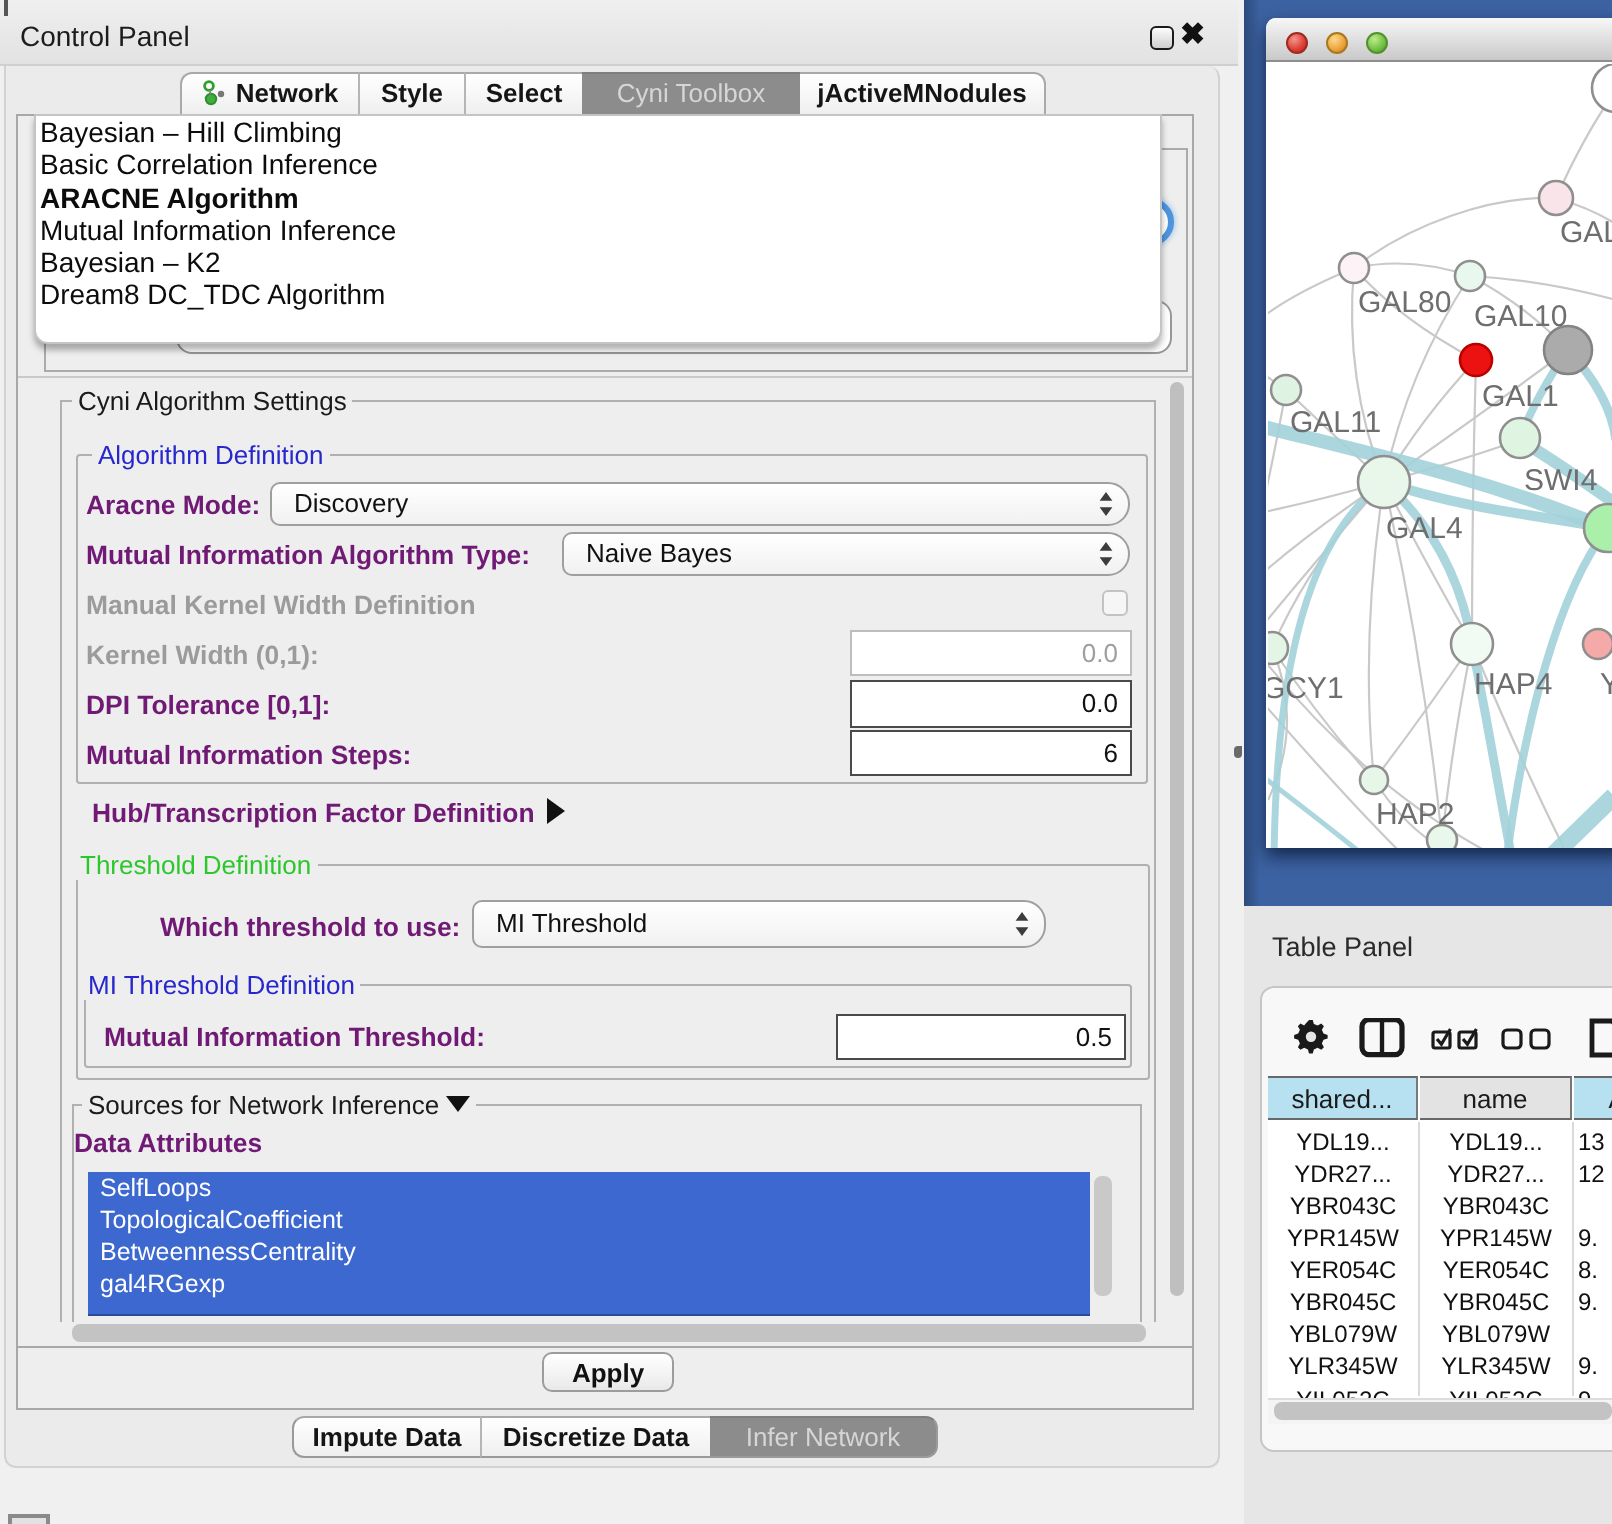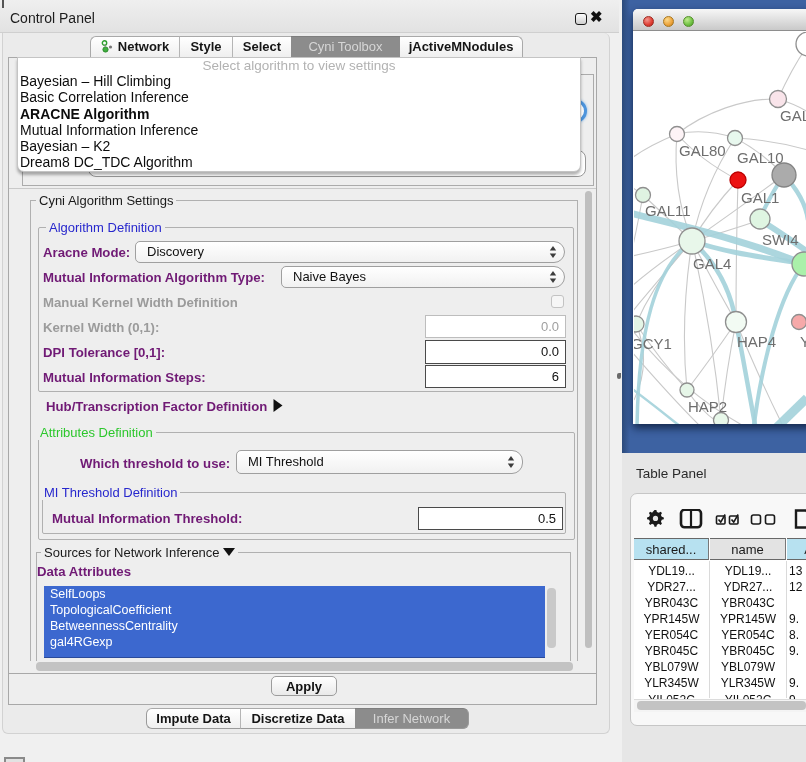"Select algorithm to view settings" div.hint { html: <div>Select algorithm to view settings</div> -> none }
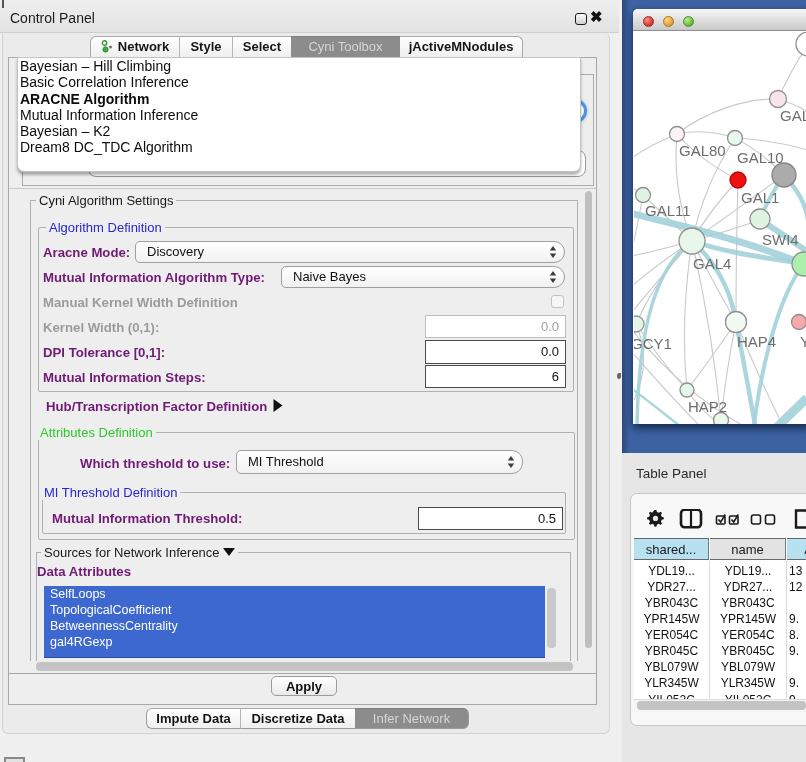"Attributes Definition" div.abs { text: Attributes -> Threshold }
